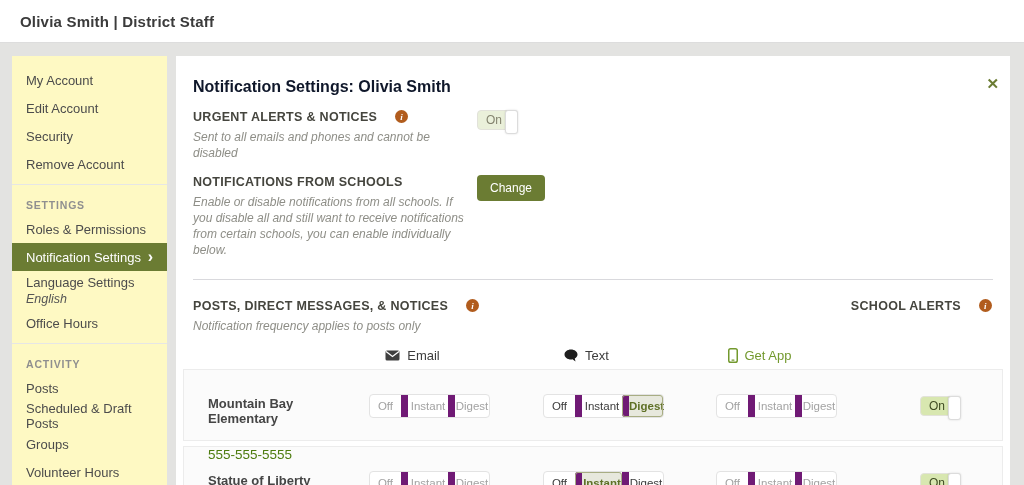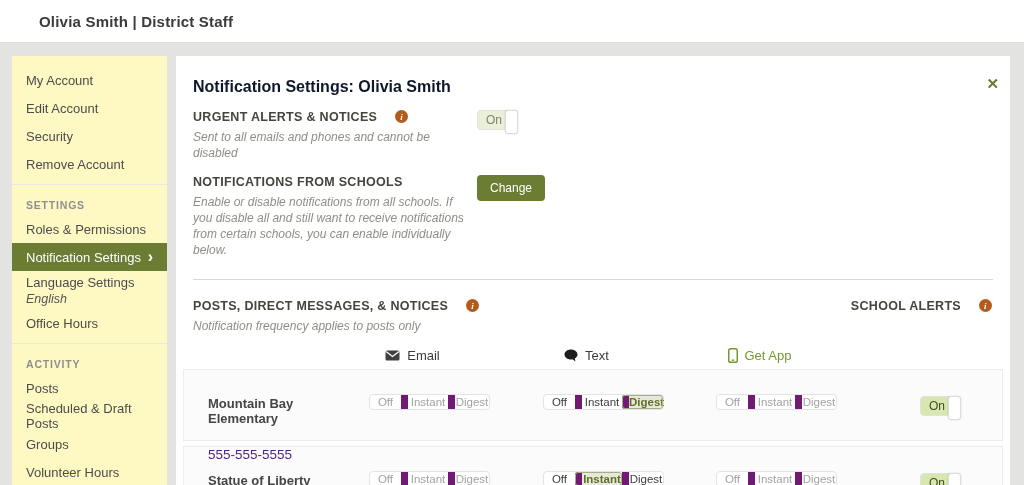"Olivia Smith | District Staff" .top-header { padding-left: 39px -> 20px }
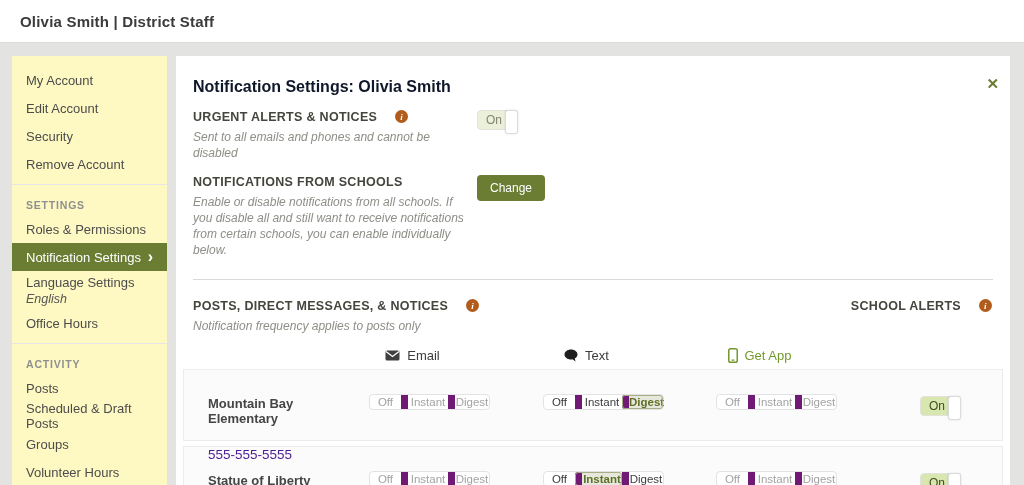"Off" .seg { height: 16px -> 24px }
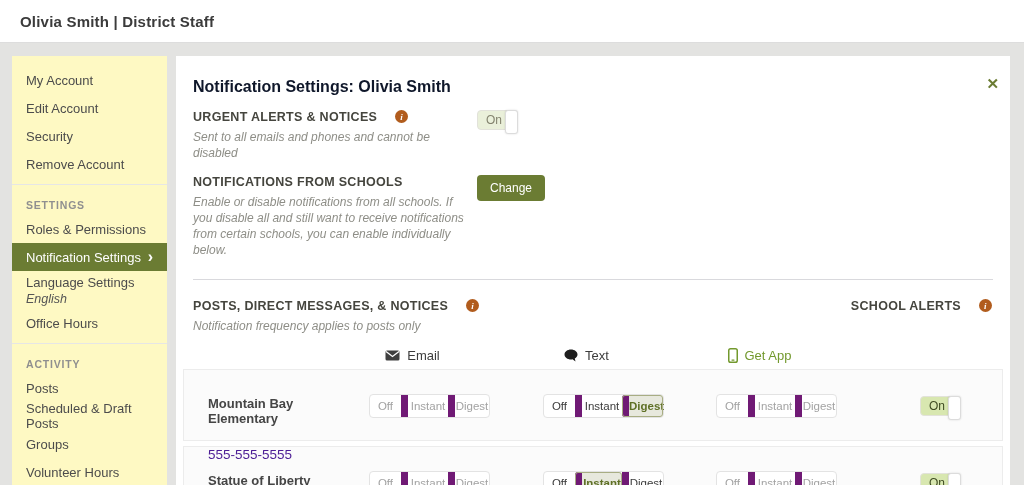"555-555-5555" .phone { color: #4c1d95 -> #4d7c0f }
